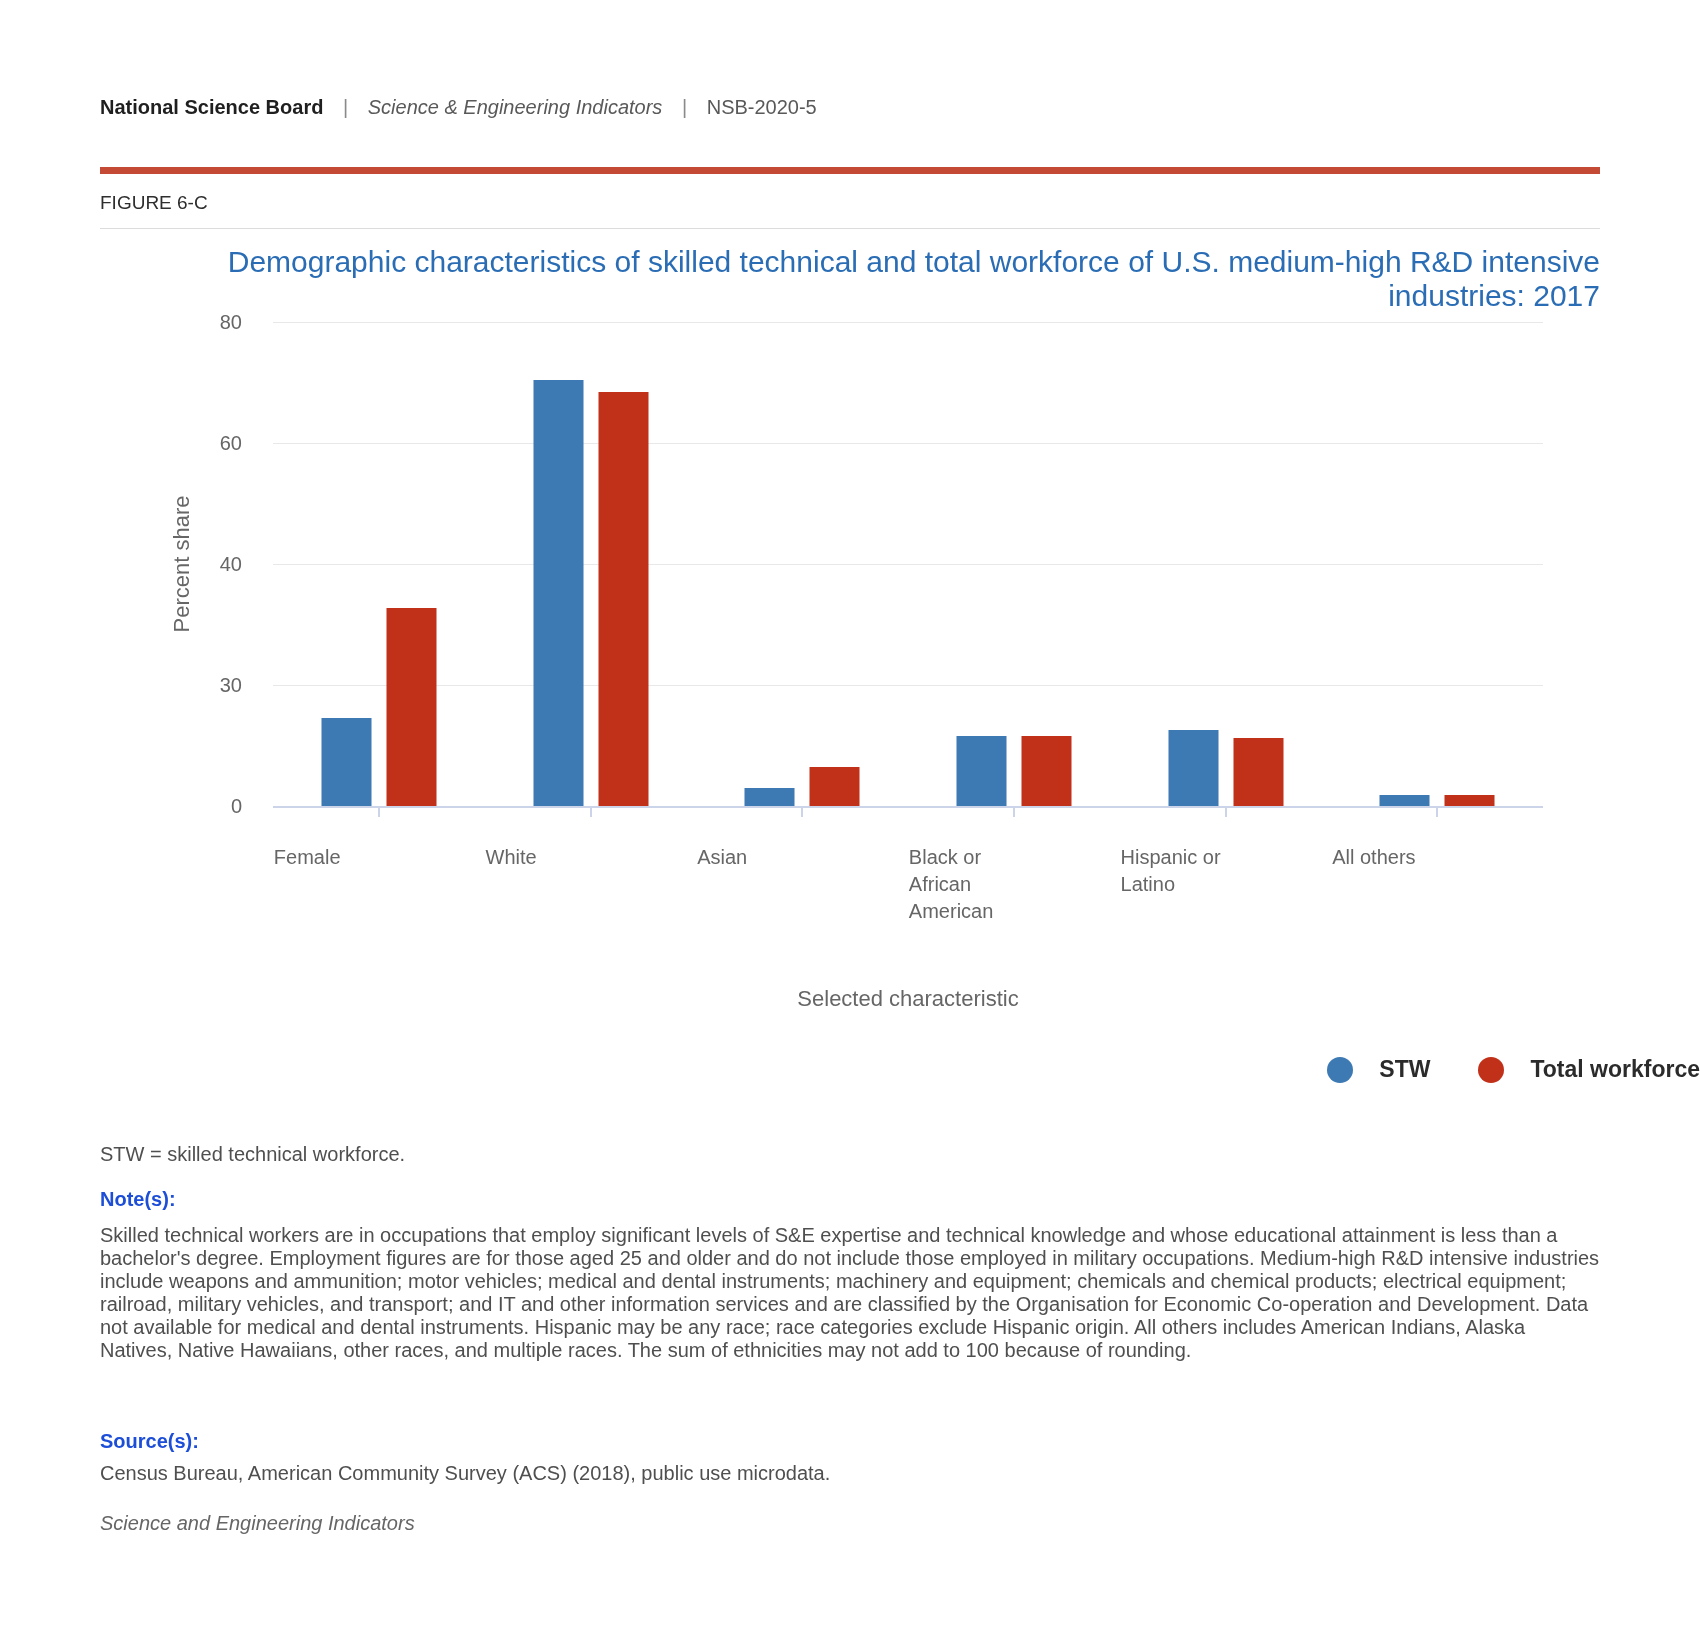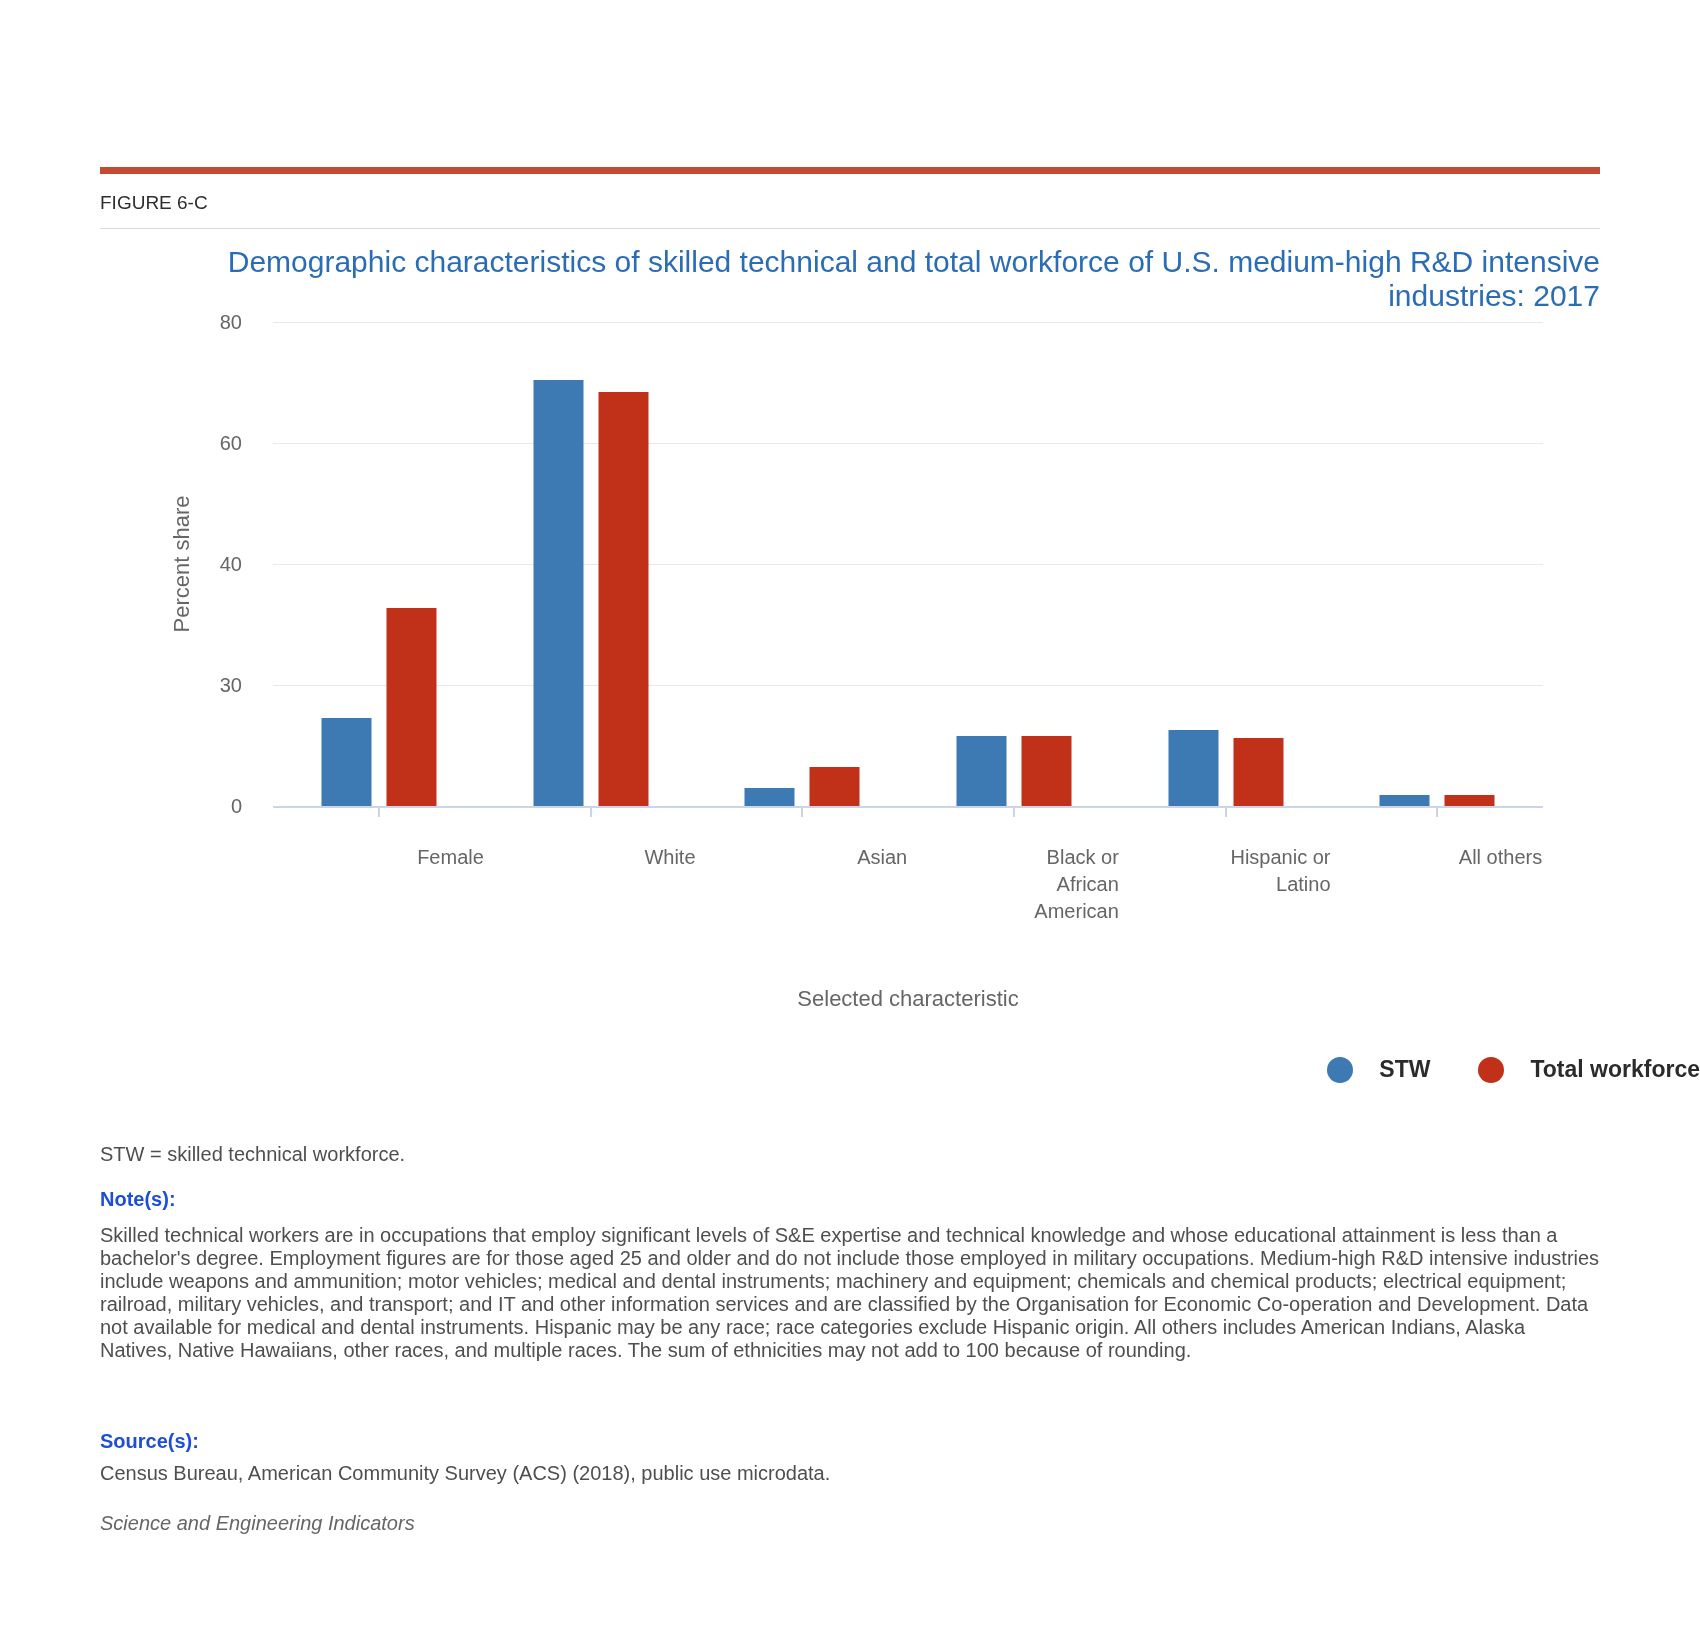"National Science Board | Science" div.doc-header { html: none -> <div> <span>National Science Board</span> <span>|</span> <span>Science &amp; Engineering Indicators</span> <span>|</span> <span>NSB-2020-5</span> </div> }
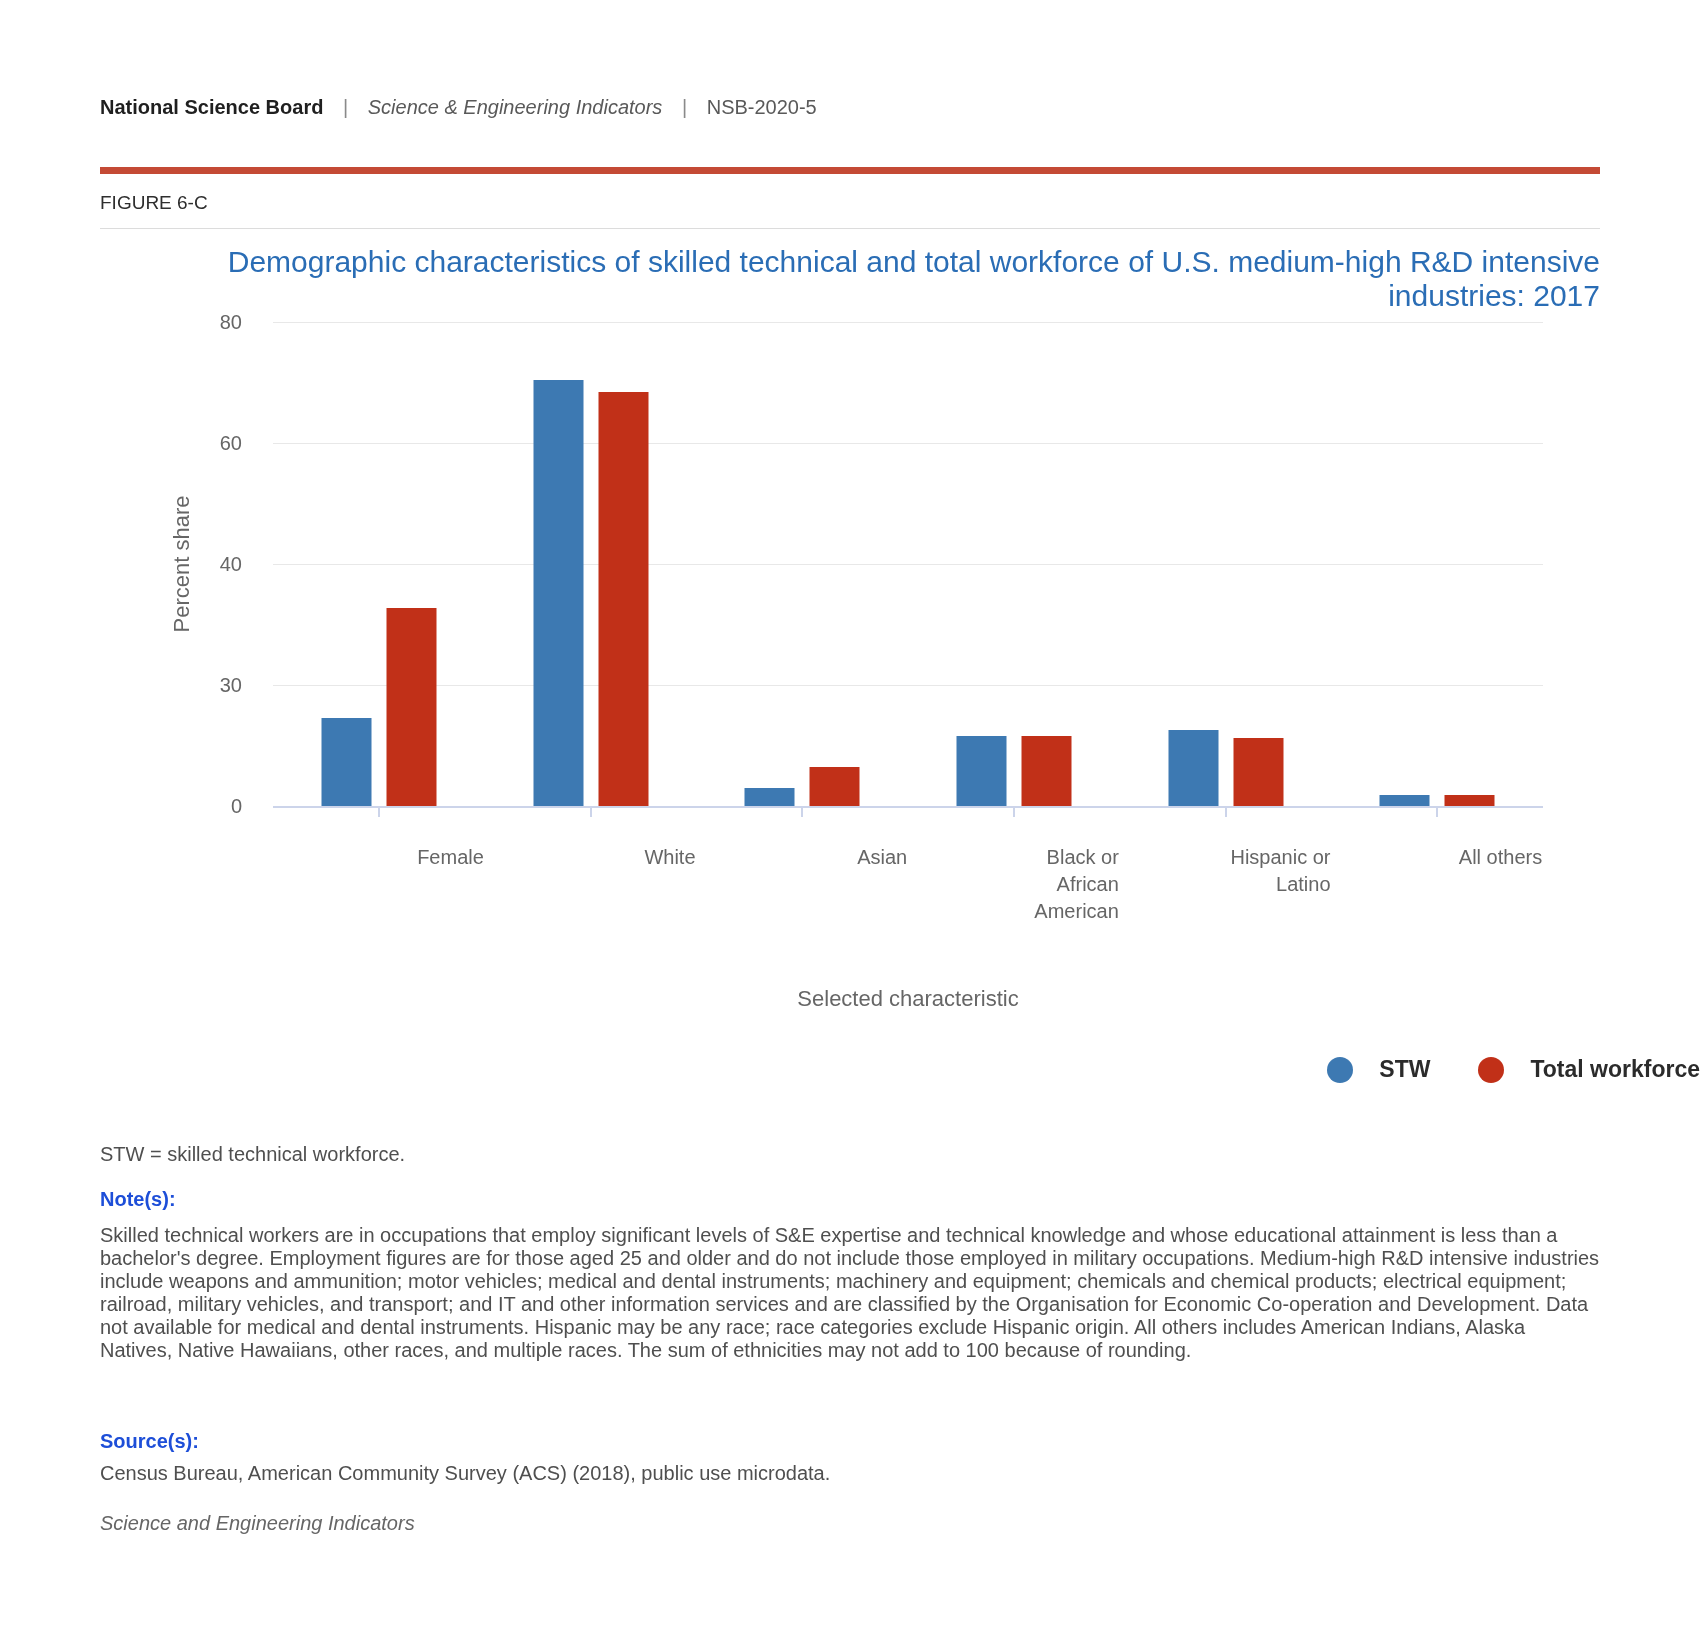"Female" .cat-label { text-align: right -> left }
